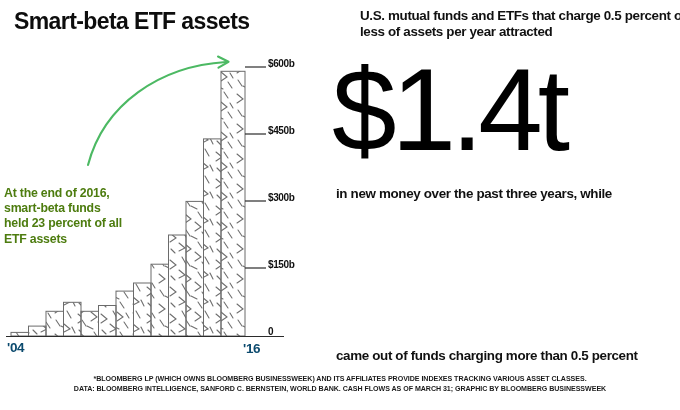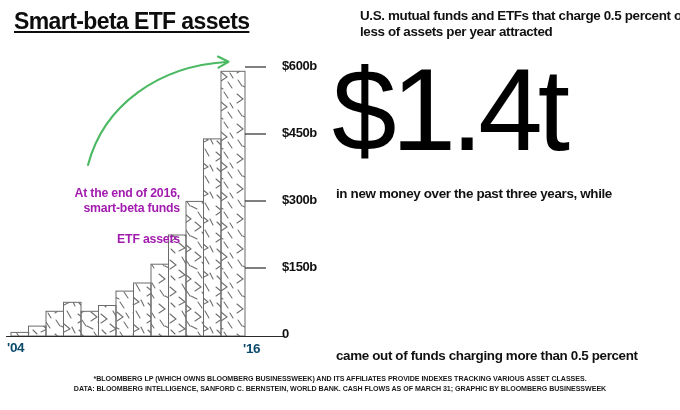"Smart-beta ETF assets" #chart-title { text-decoration: underline -> none }
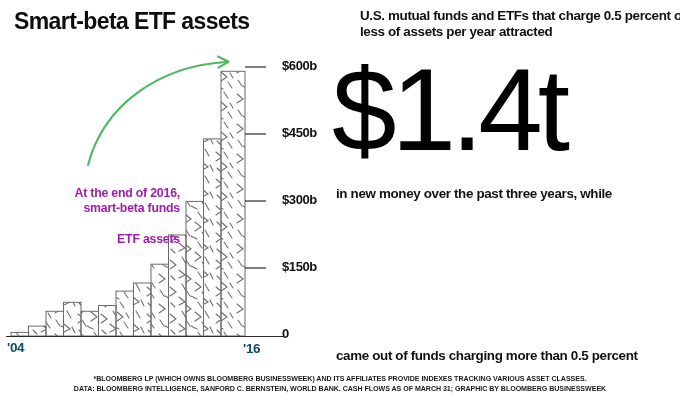"$600b" .y-tick-label { font-size: 13px -> 10px; margin-left: 14px -> none }
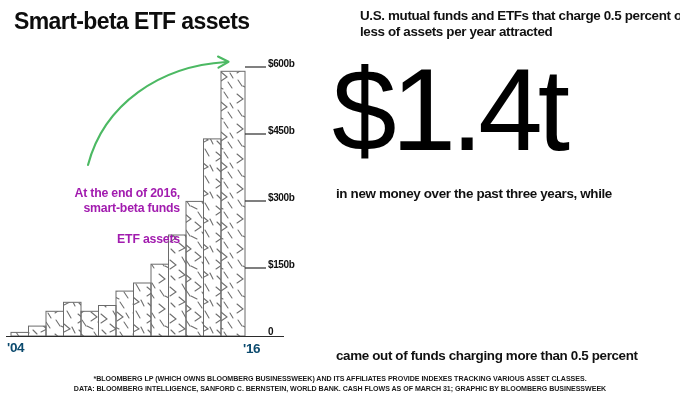"At the end of 2016," .annot-text { color: #a21caf -> #4d7c0f; text-align: right -> left }
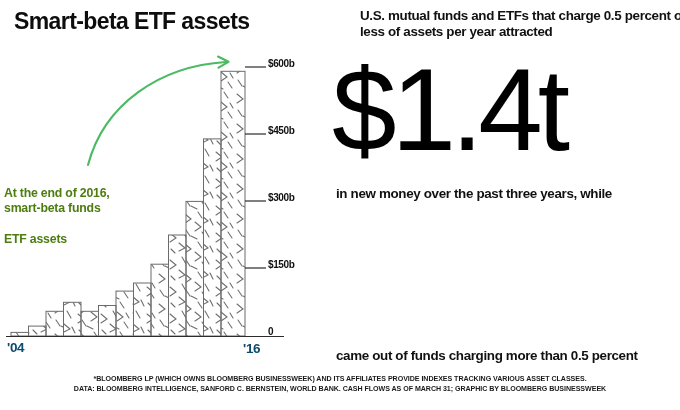"held 23 percent of all" span { html: none -> <span>held 23 percent of all</span> }
